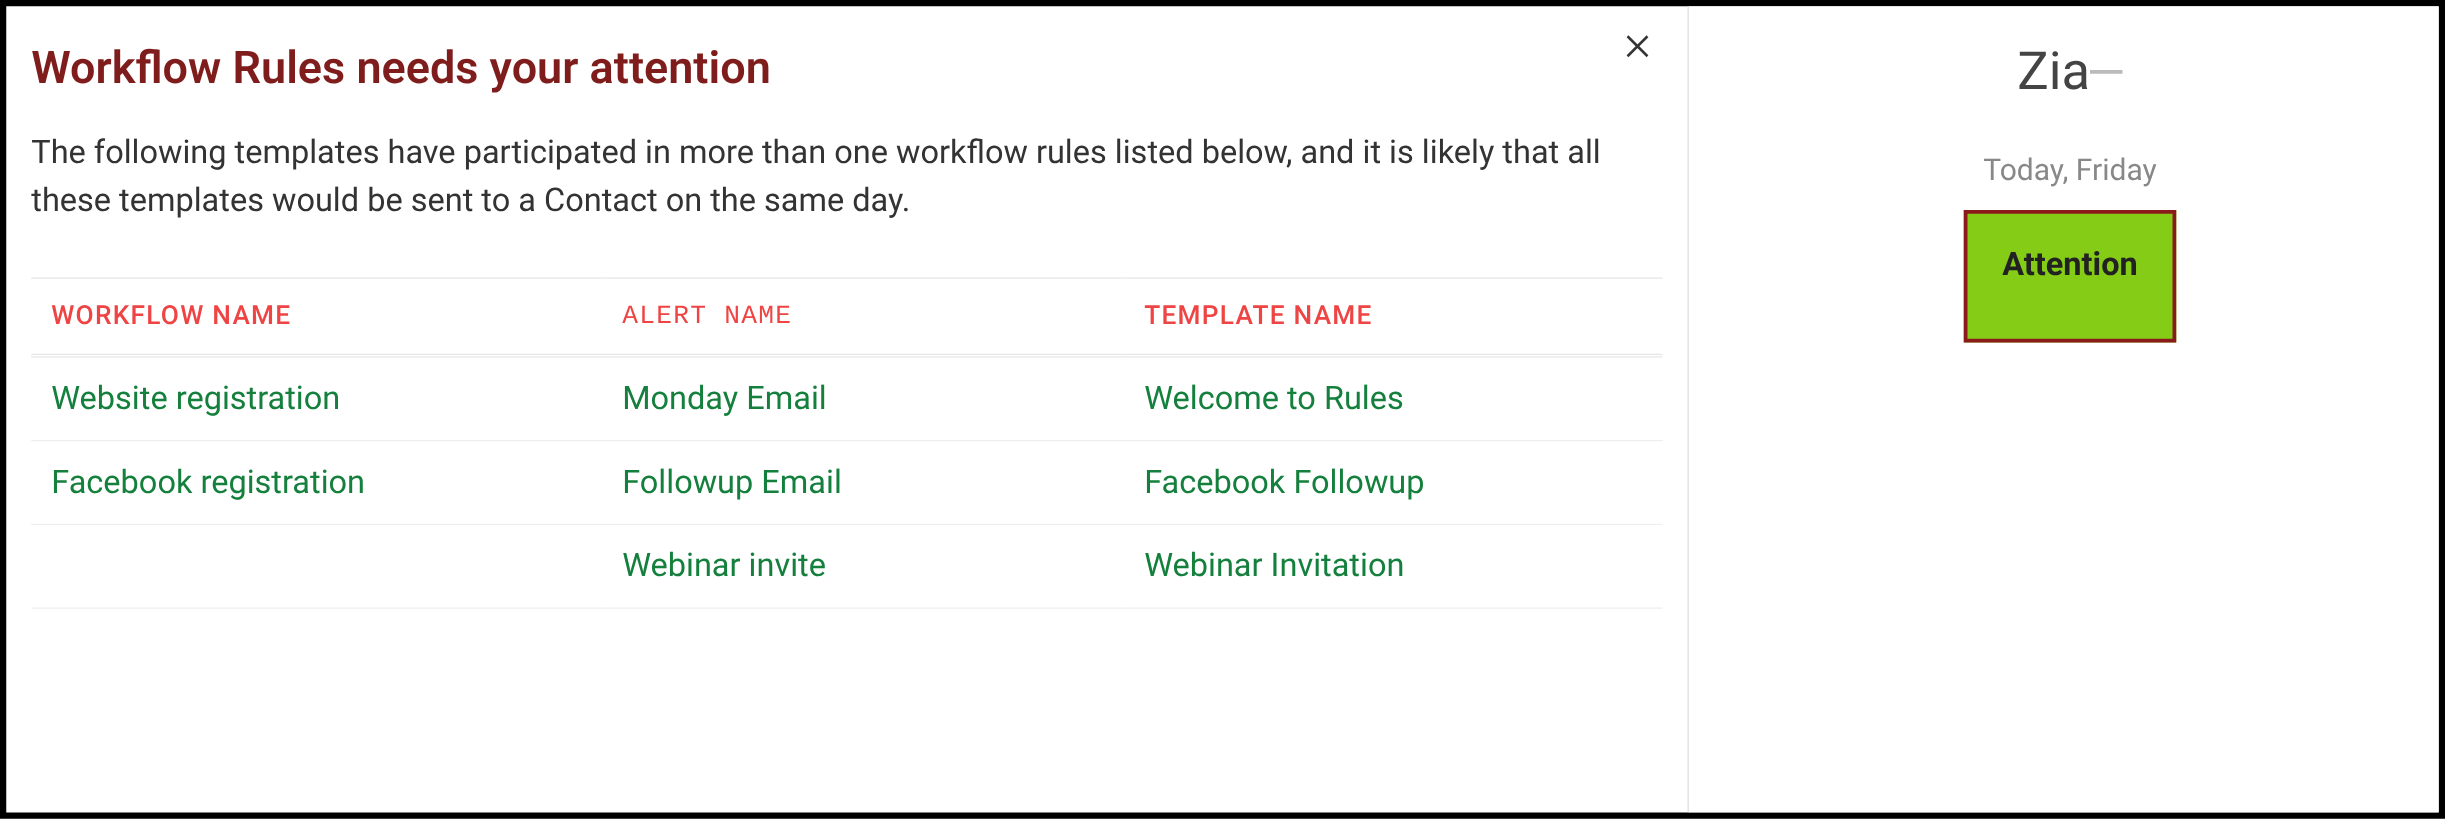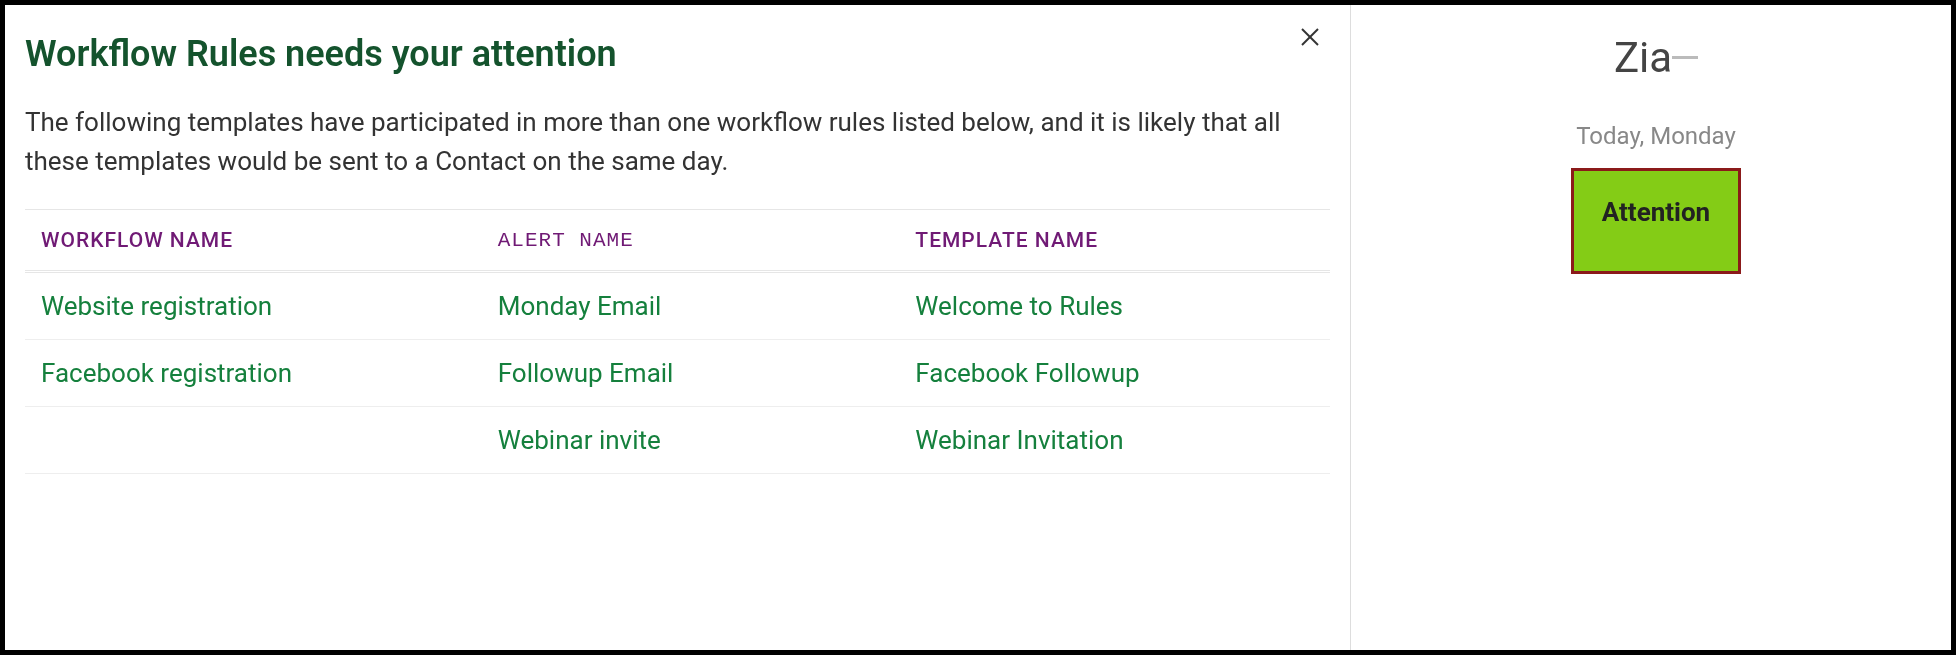"Workflow Rules needs your attention" .main-title { color: #14532d -> #7f1d1d }
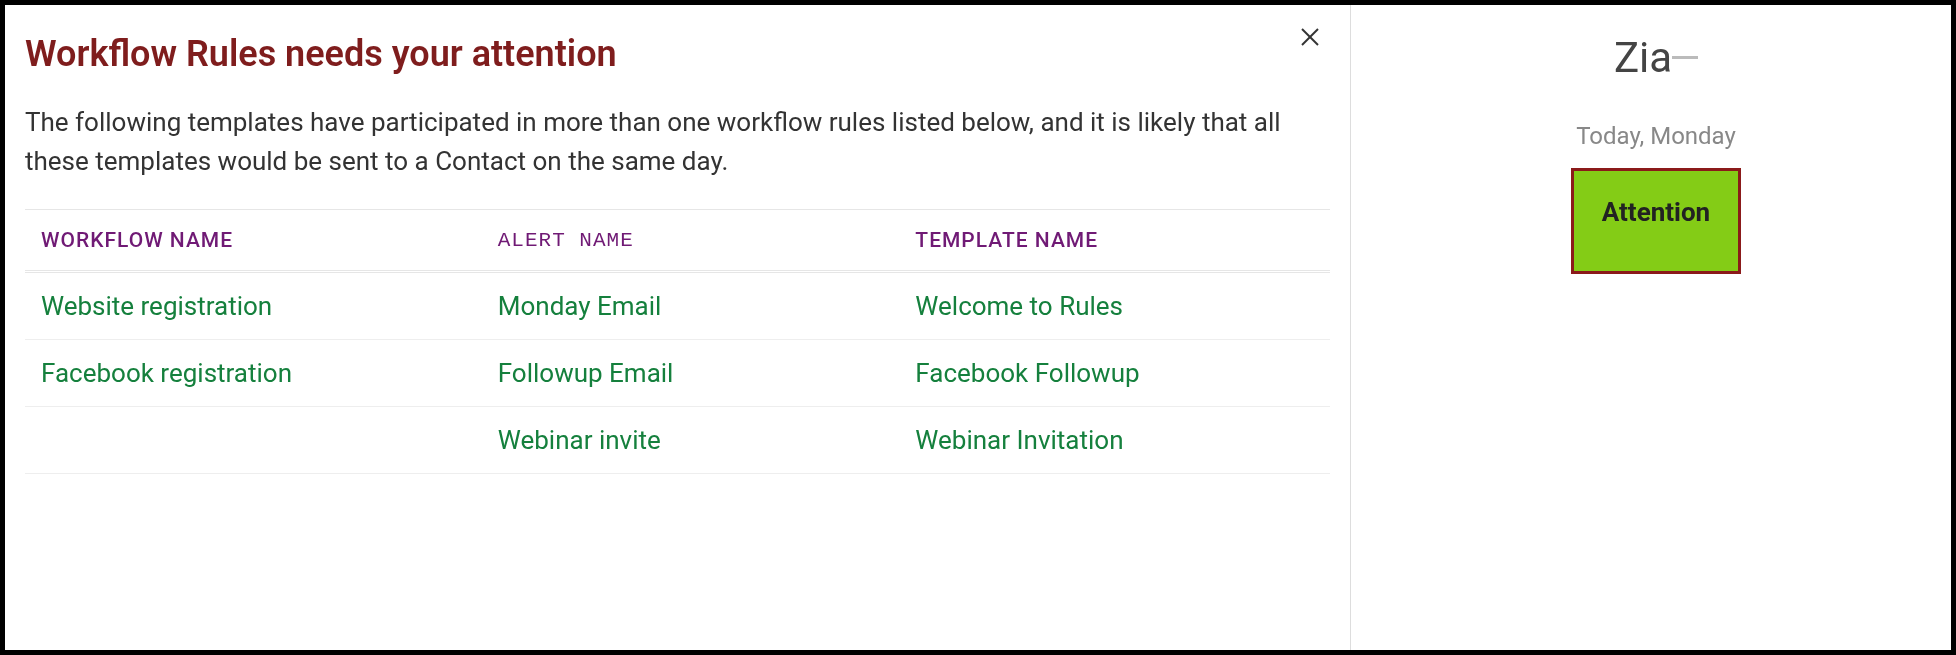"The following templates have" .main-desc { margin-bottom: 28px -> 41px }
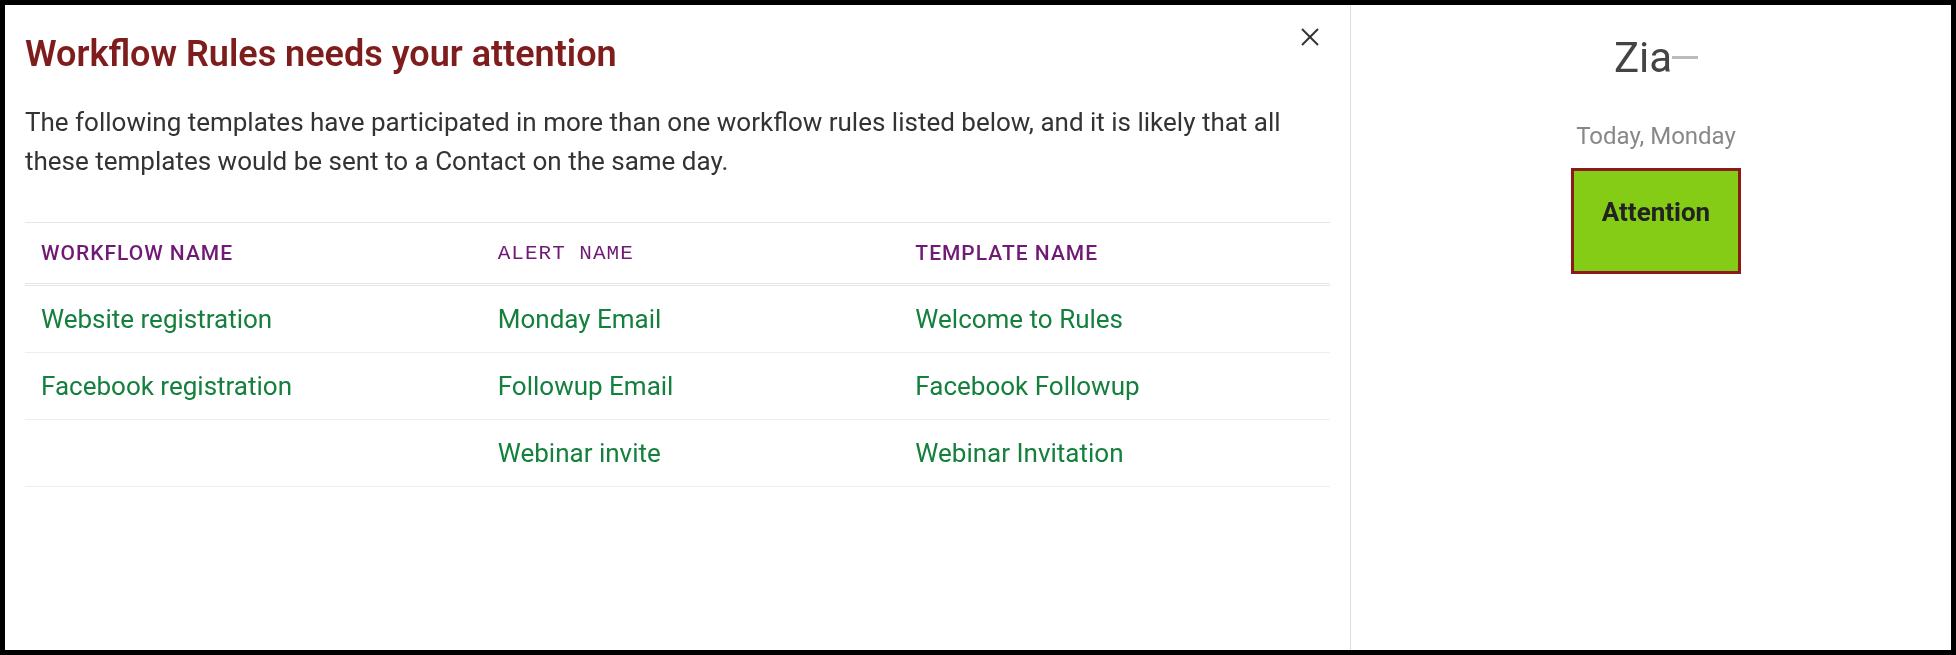"Today, Monday" div.side-date { text: Monday -> Friday }
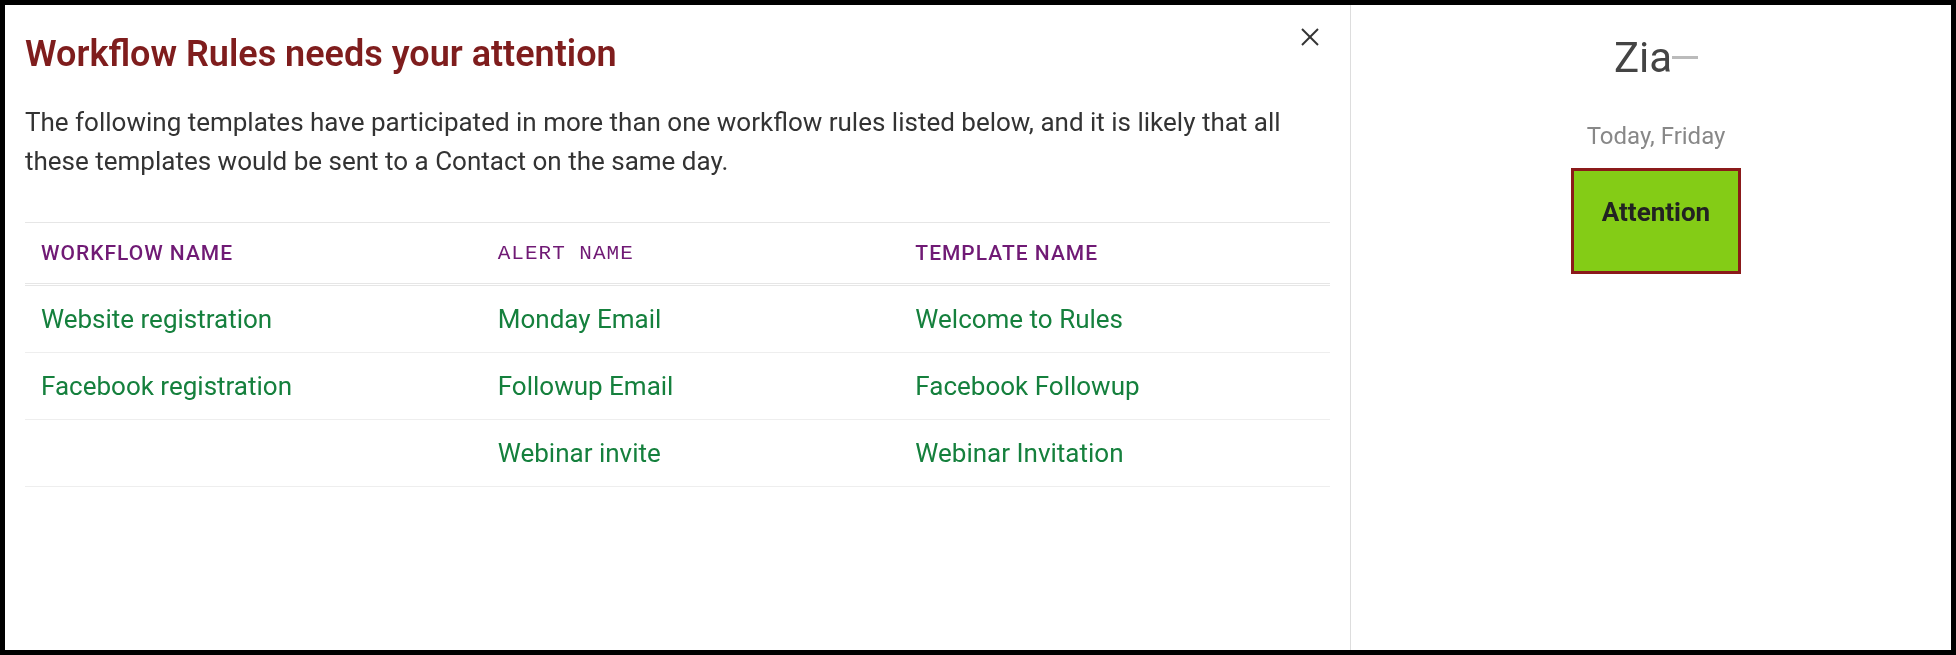"WORKFLOW NAME" .table thead th { color: #701a75 -> #ef4444 }
